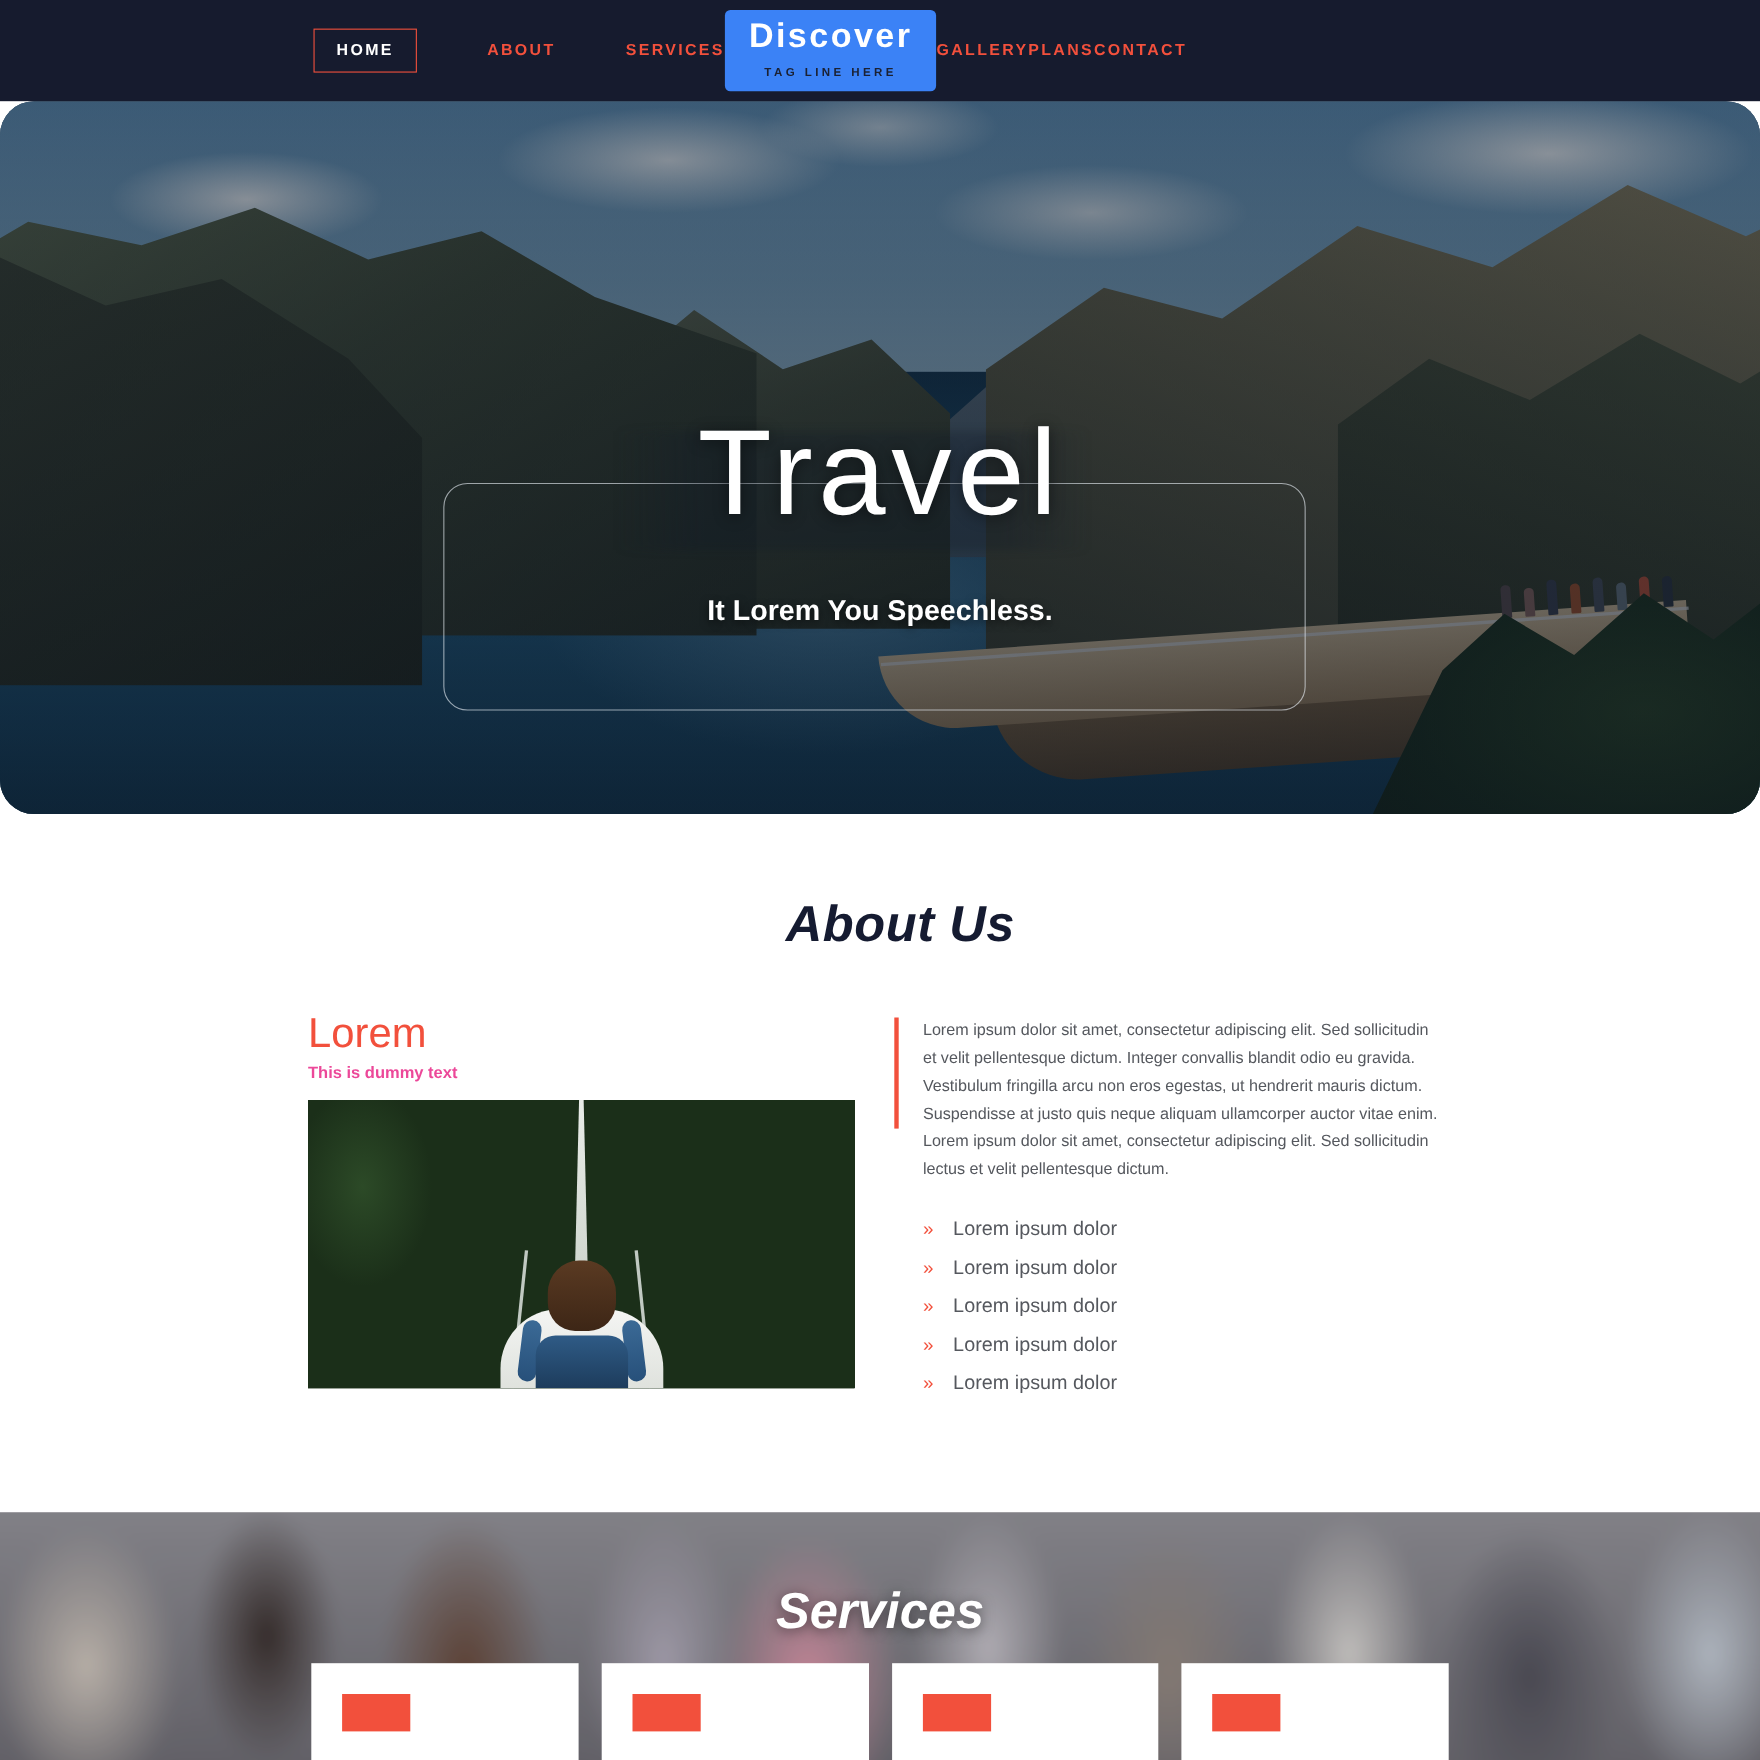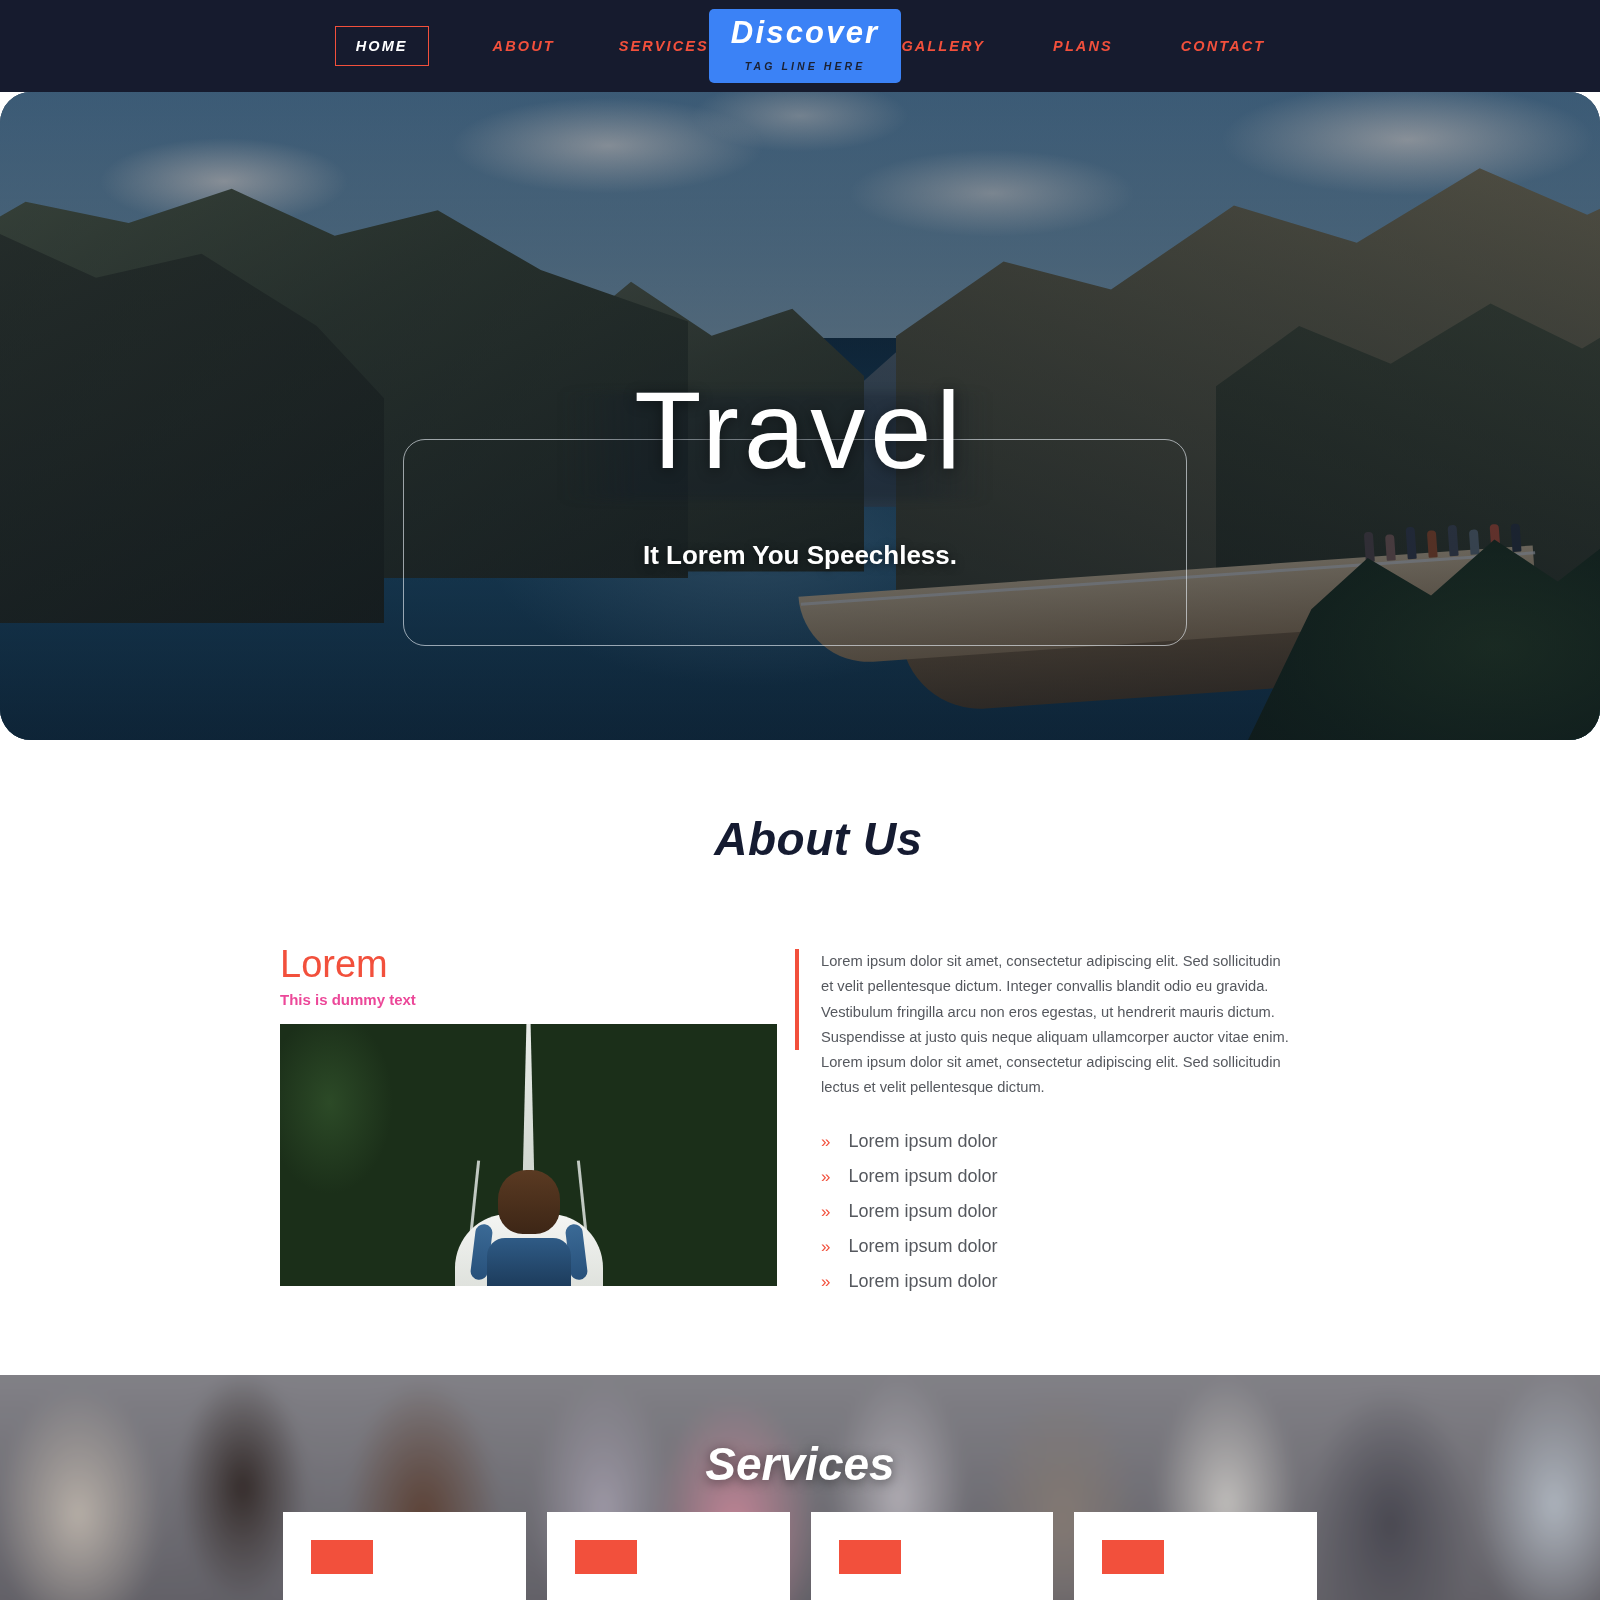"HOME" .nav-inner { font-style: italic -> none; justify-content: center -> flex-start }
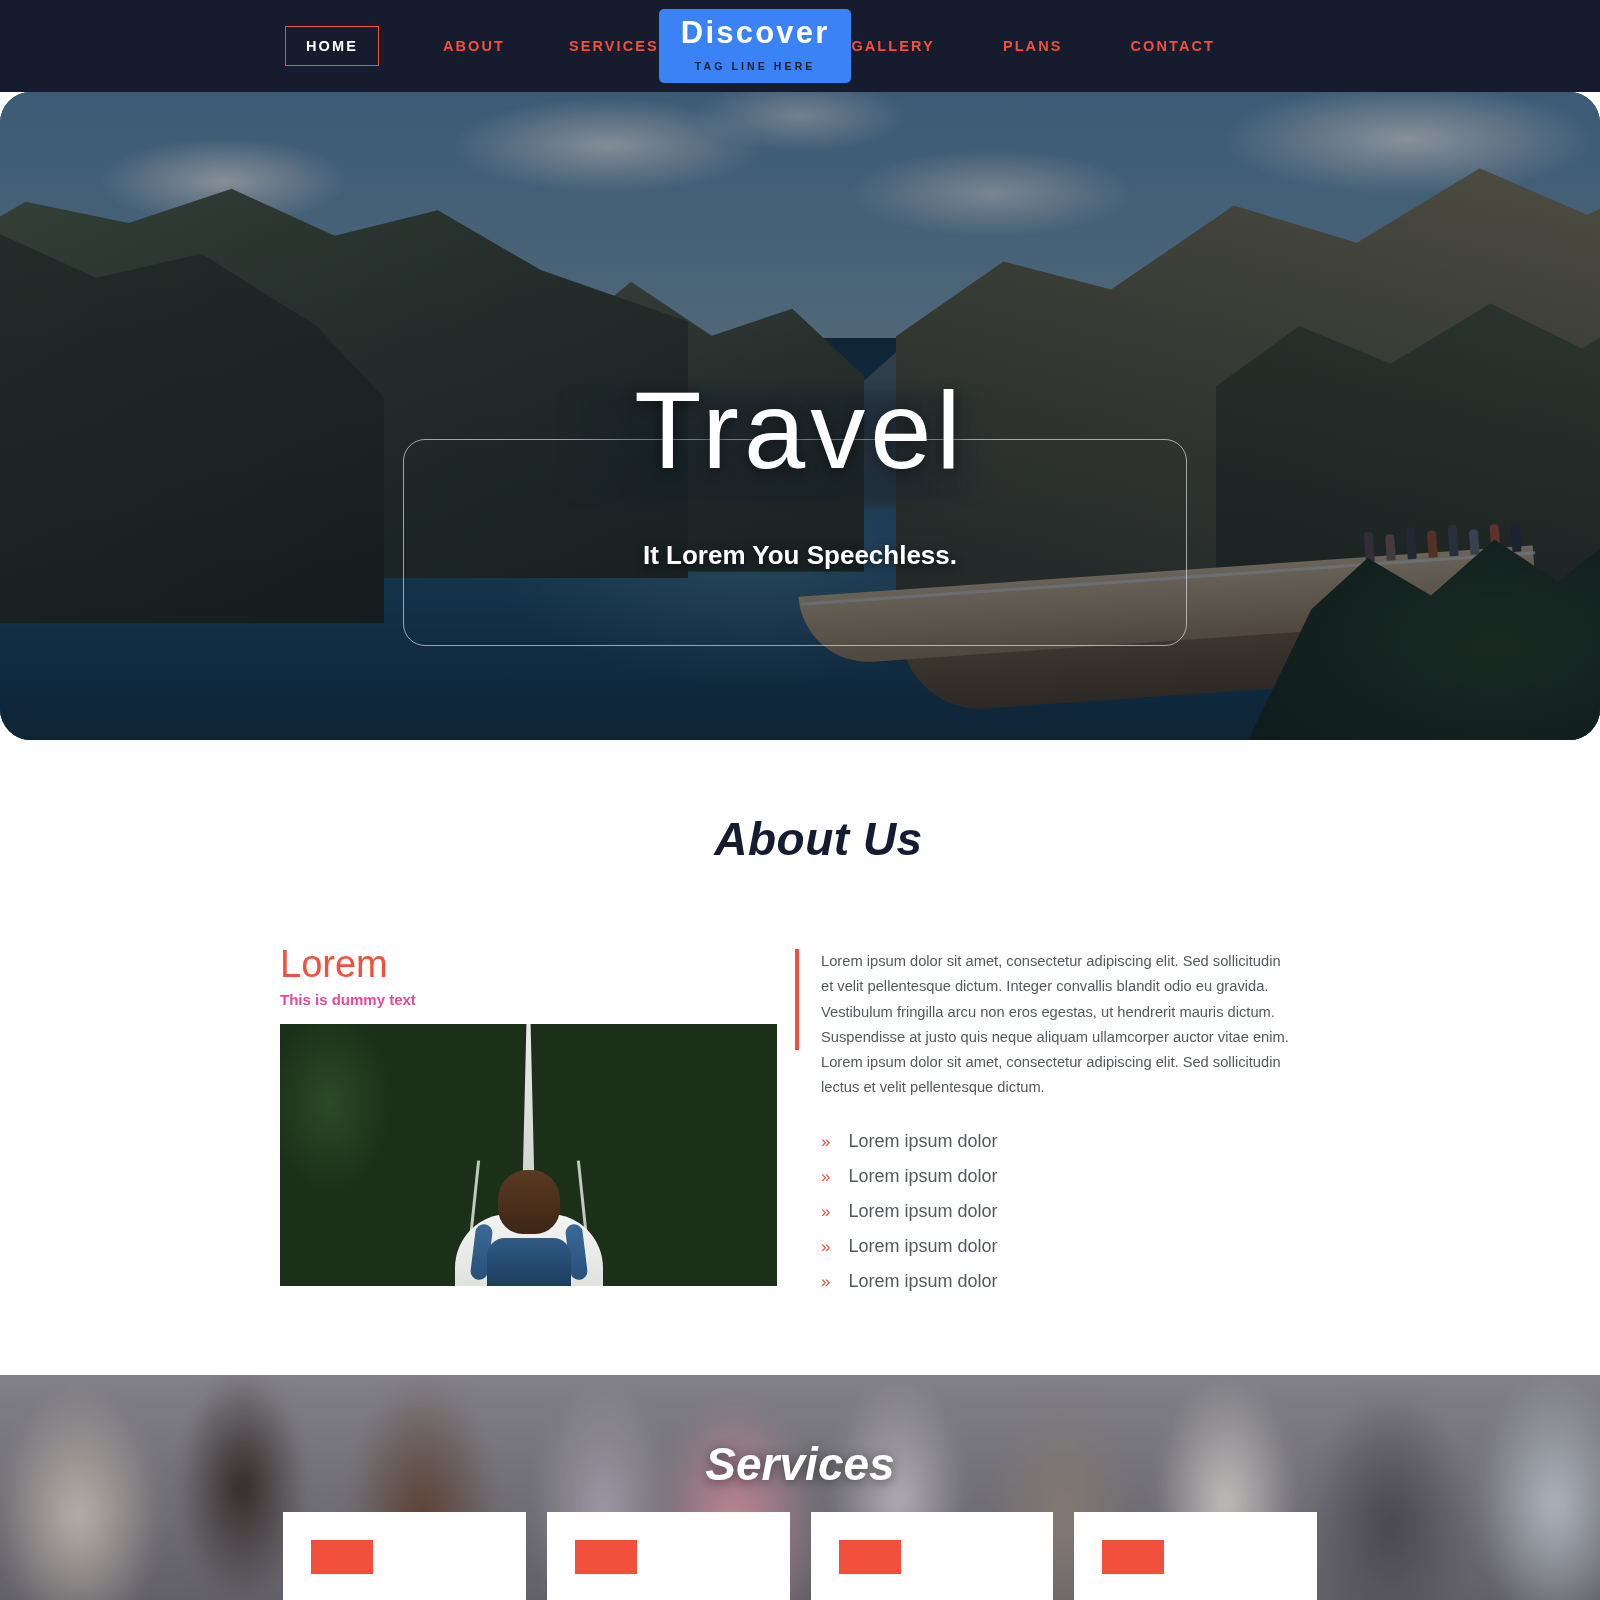"GALLERY" .nav-group.right { gap: 68px -> none }
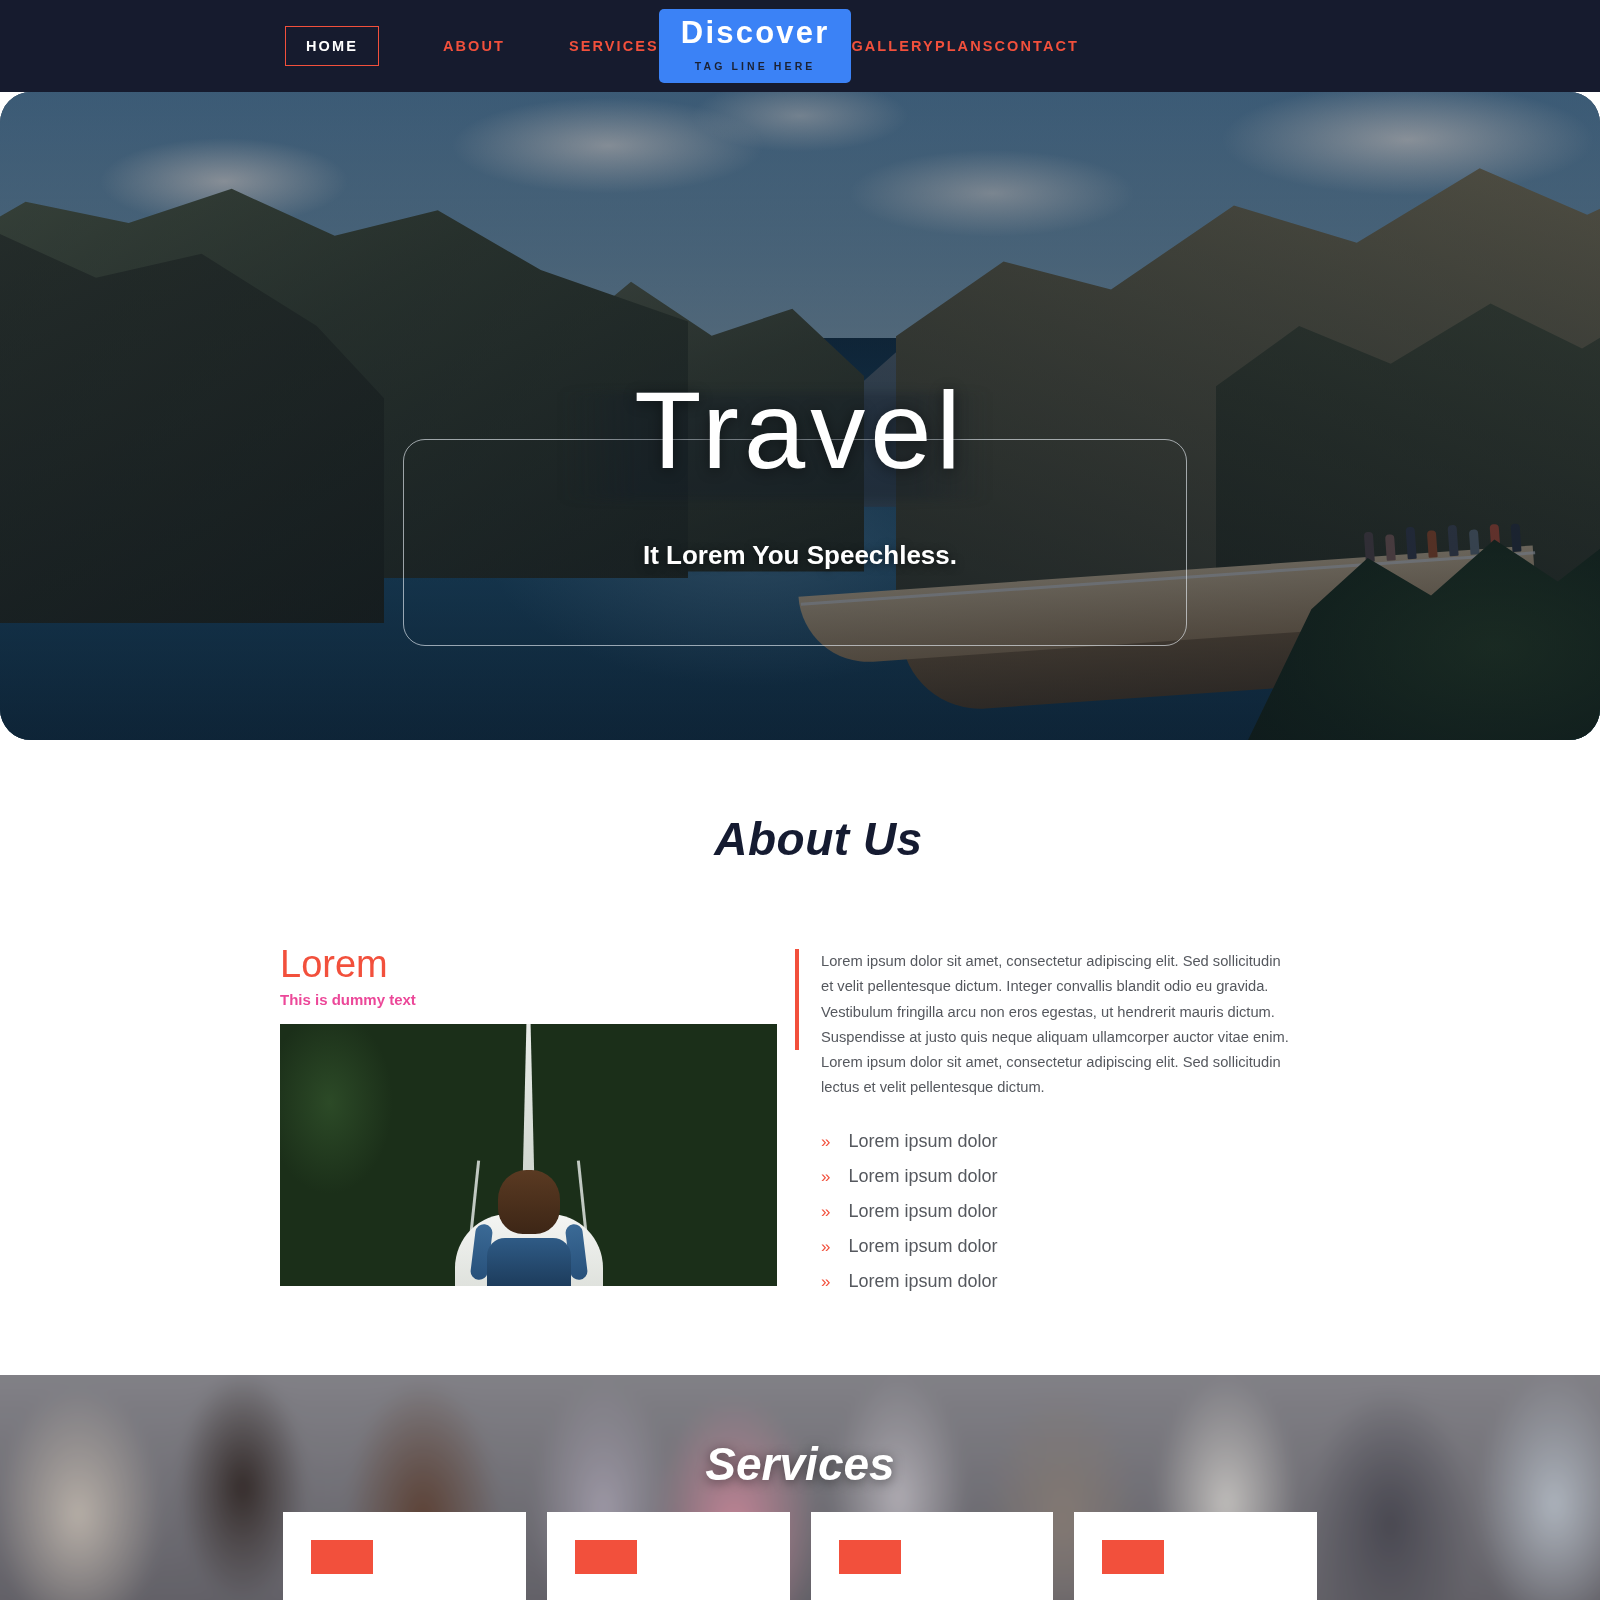"Lorem" .about-grid { gap: 18px -> 36px; margin: 79px auto 0 auto -> 55px auto 0 auto }
